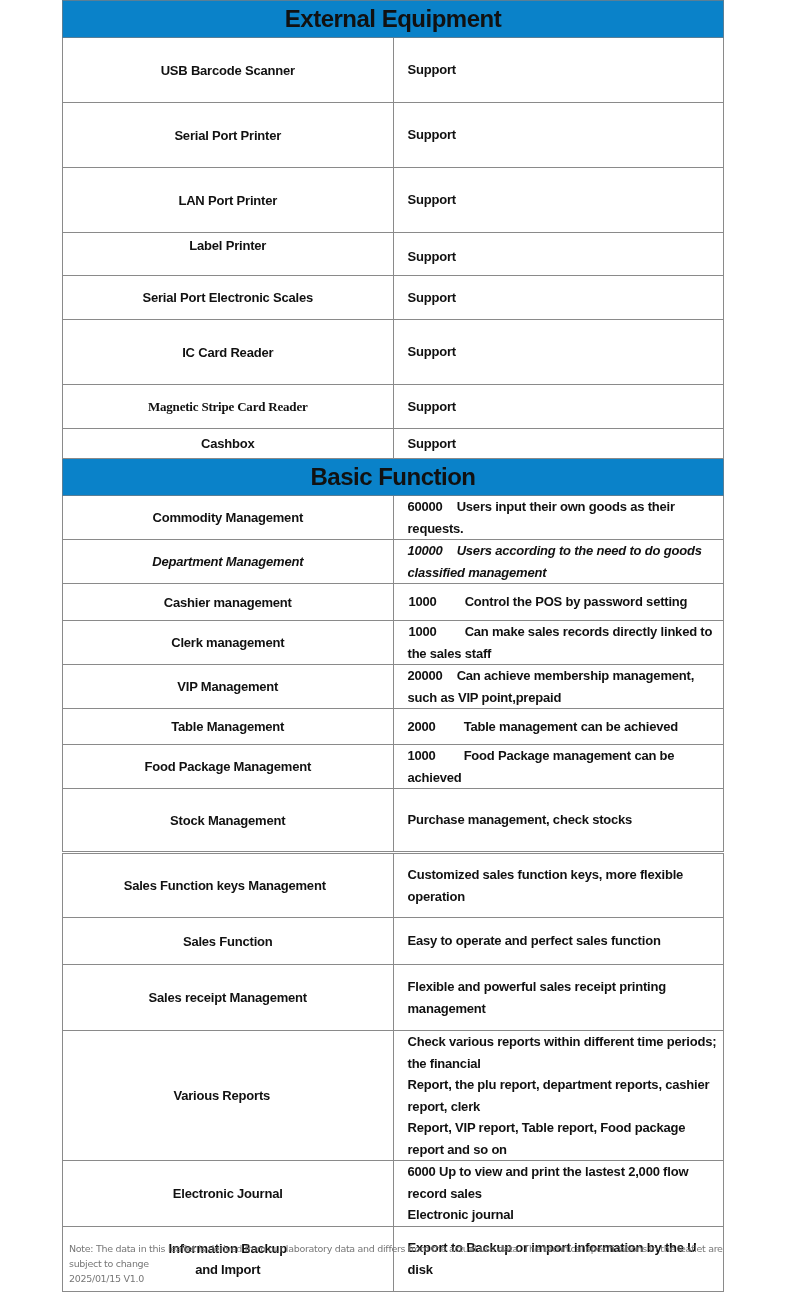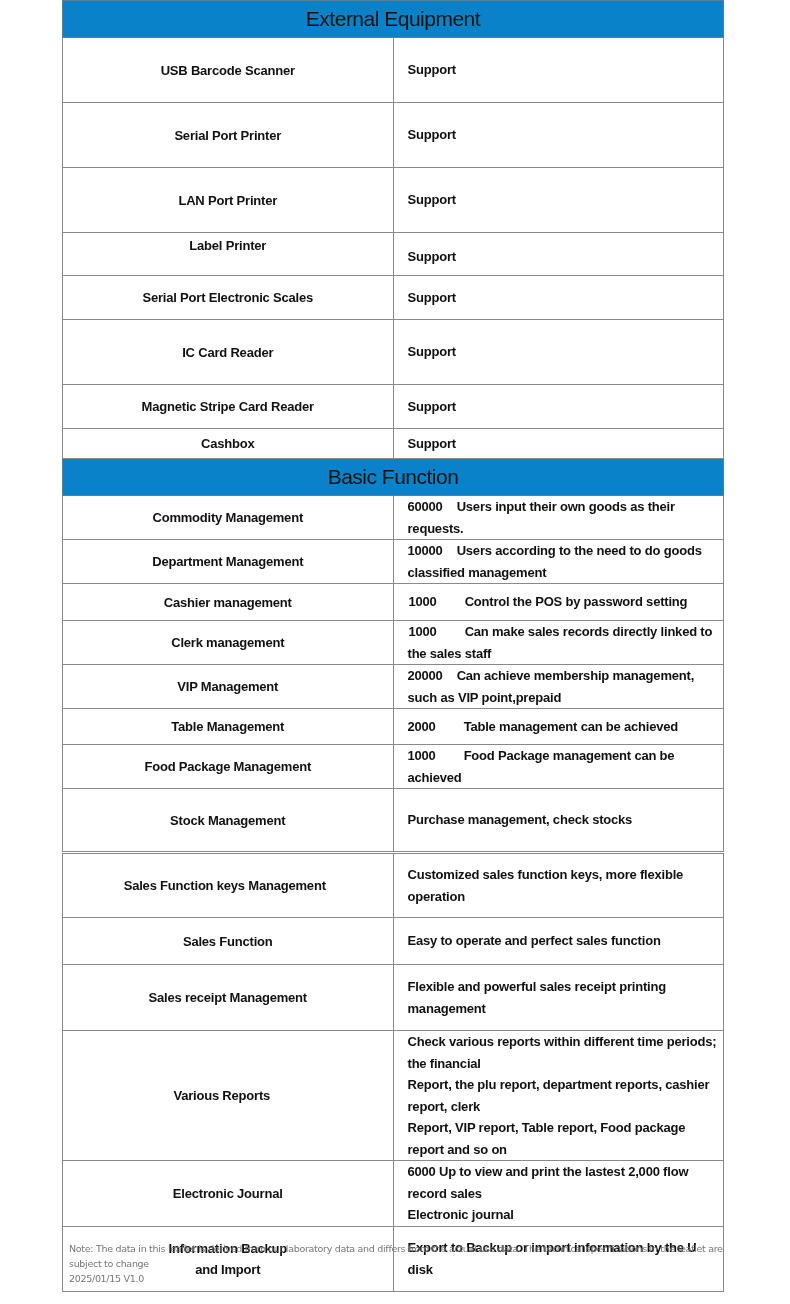"External Equipment" .hdr td { font-size: 21px -> 24px; font-weight: normal -> bold }
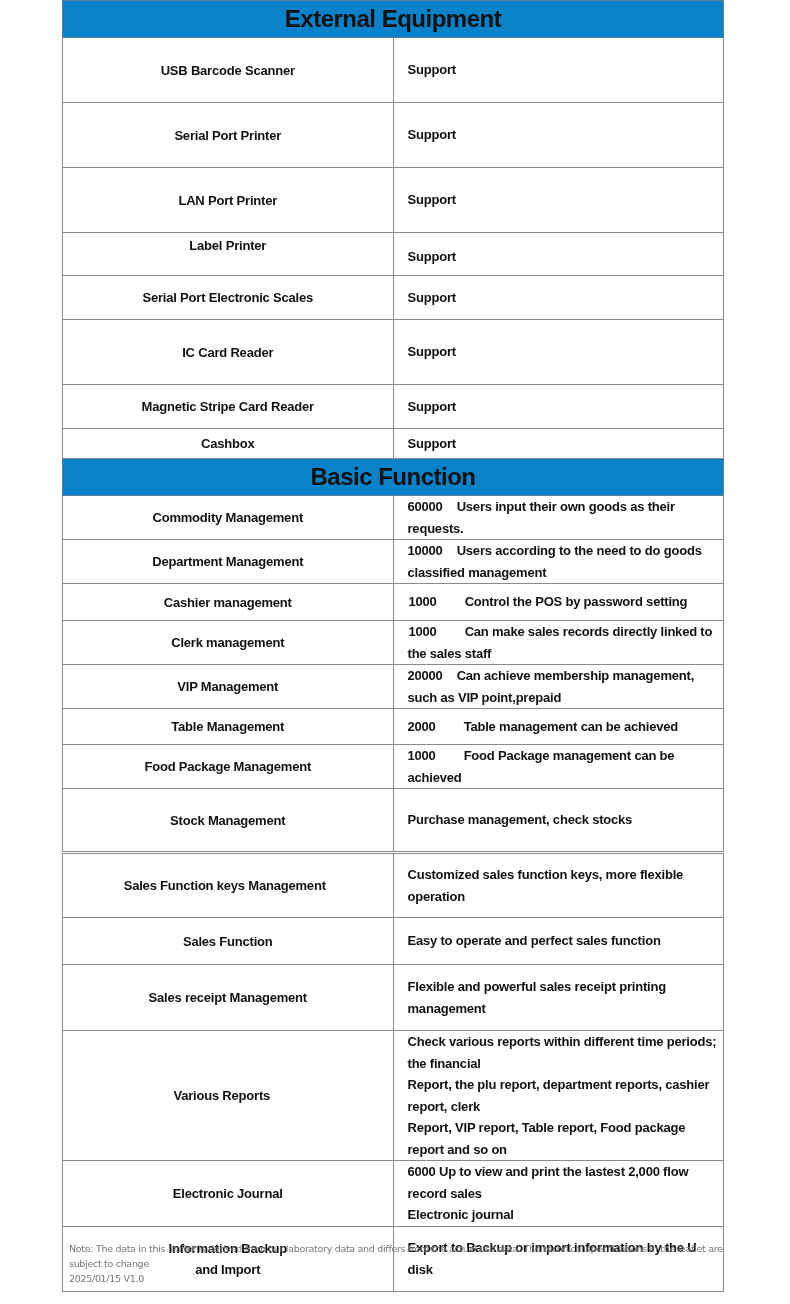"Magnetic Stripe Card Reader" td.lbl { font-family: none -> Liberation Serif, serif }
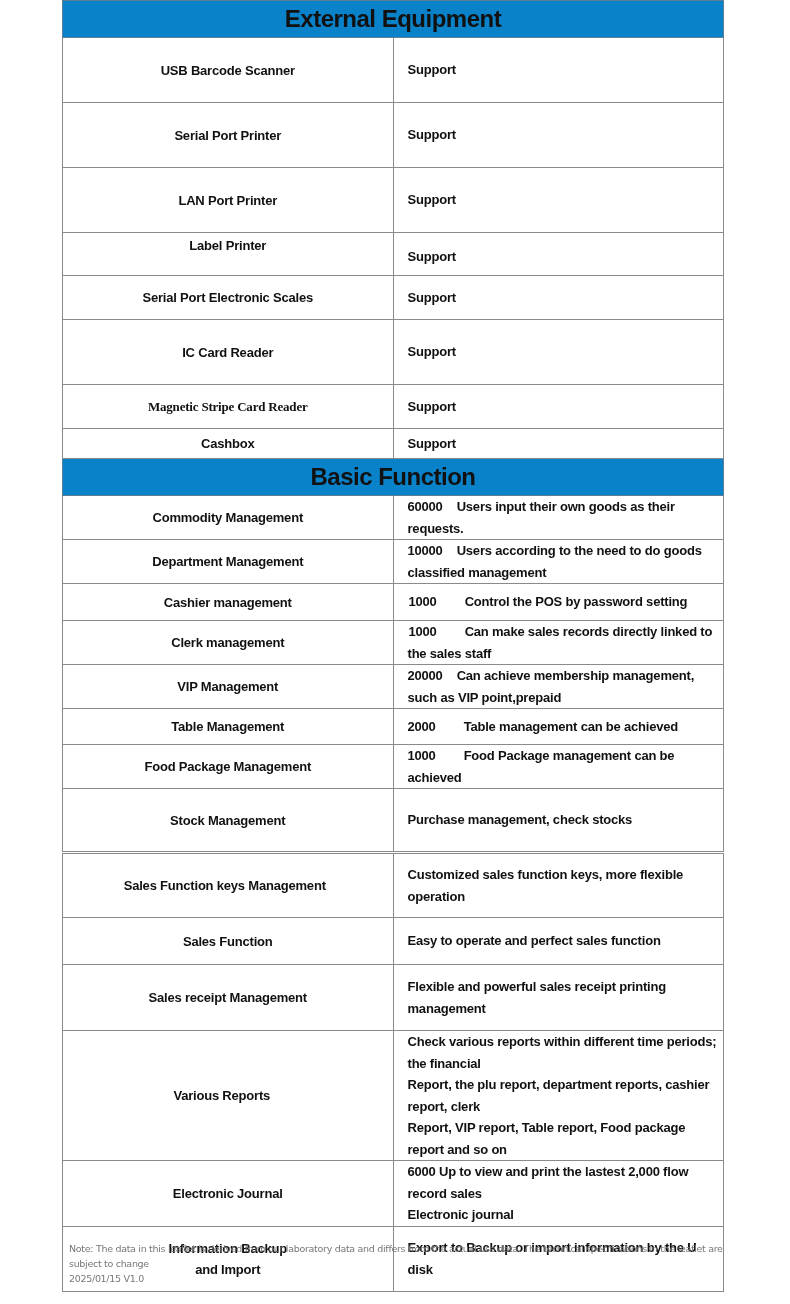"Department Management" tr { font-style: none -> italic }
